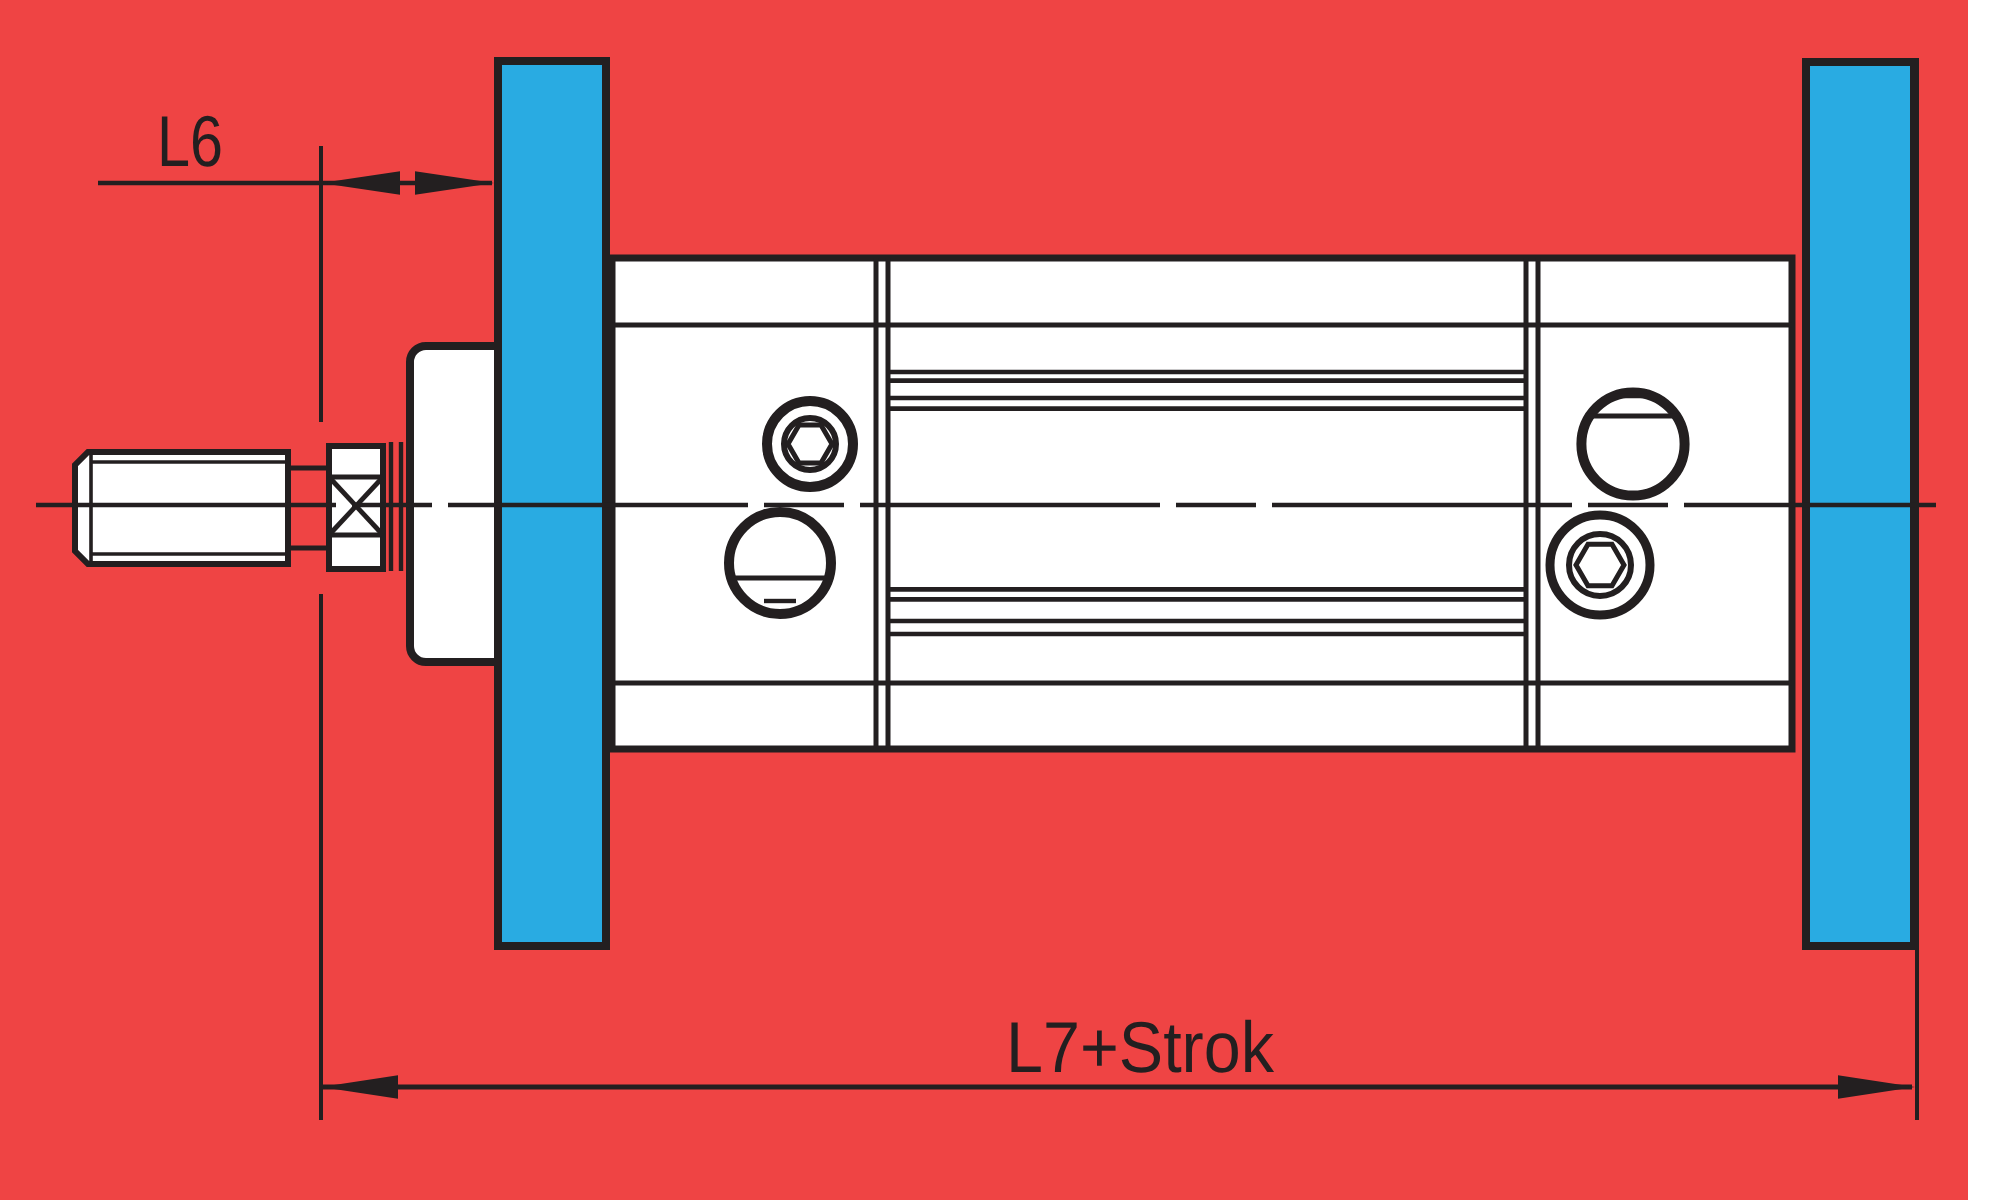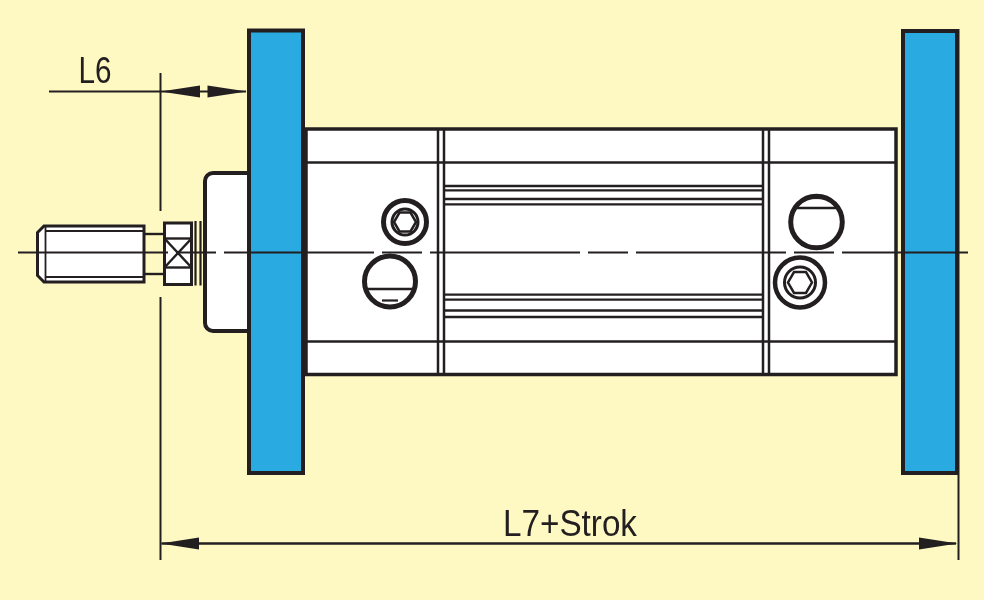"L6" .canvas { background: #fef9c3 -> #ef4444 }
